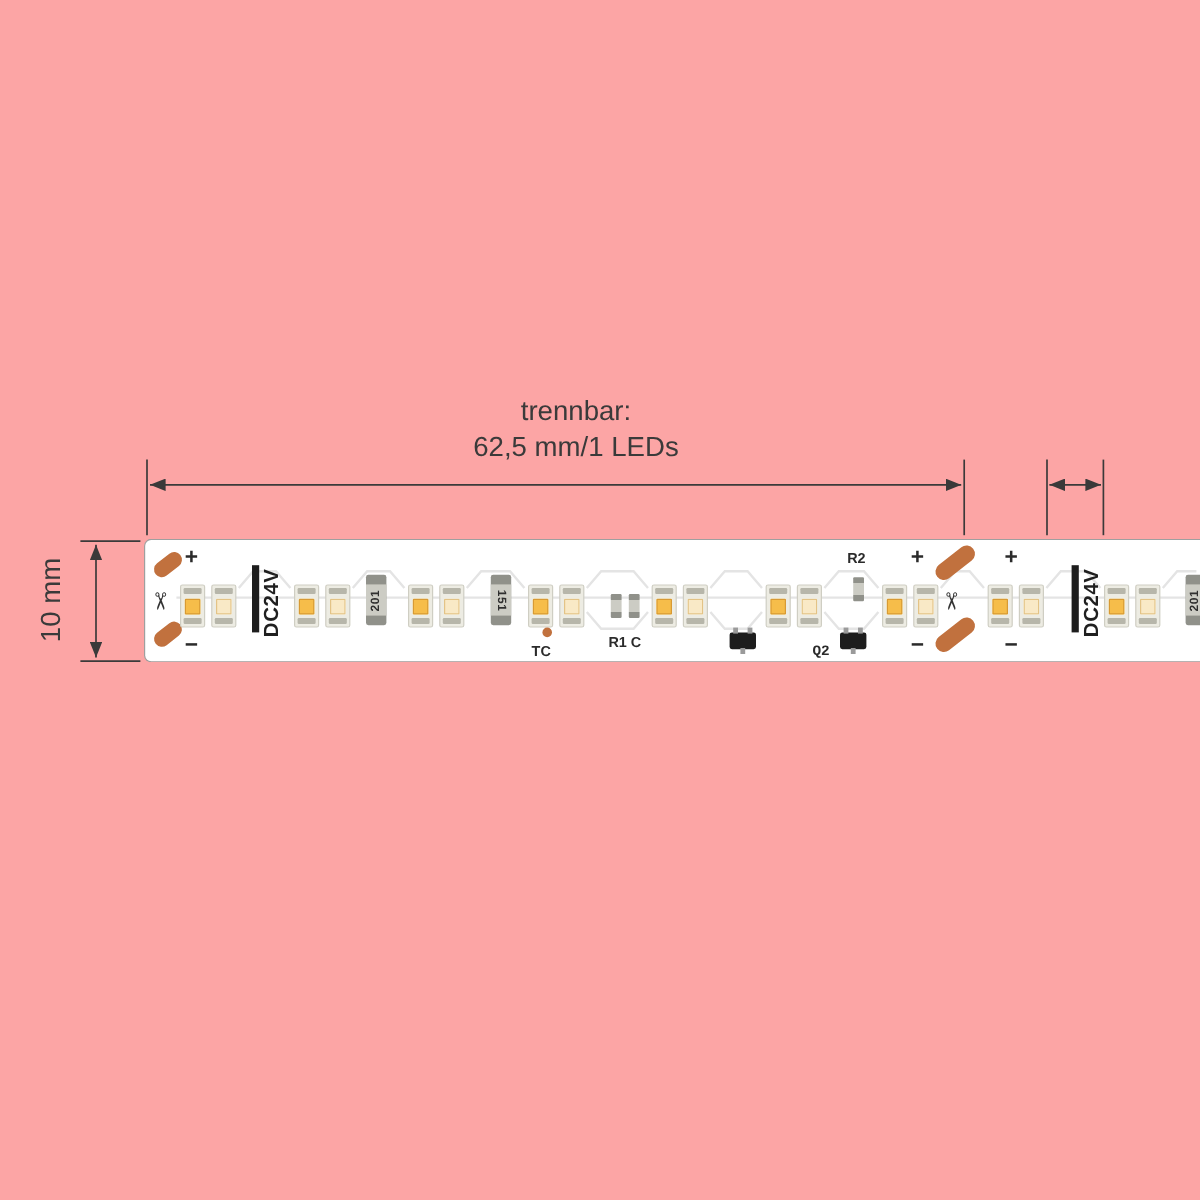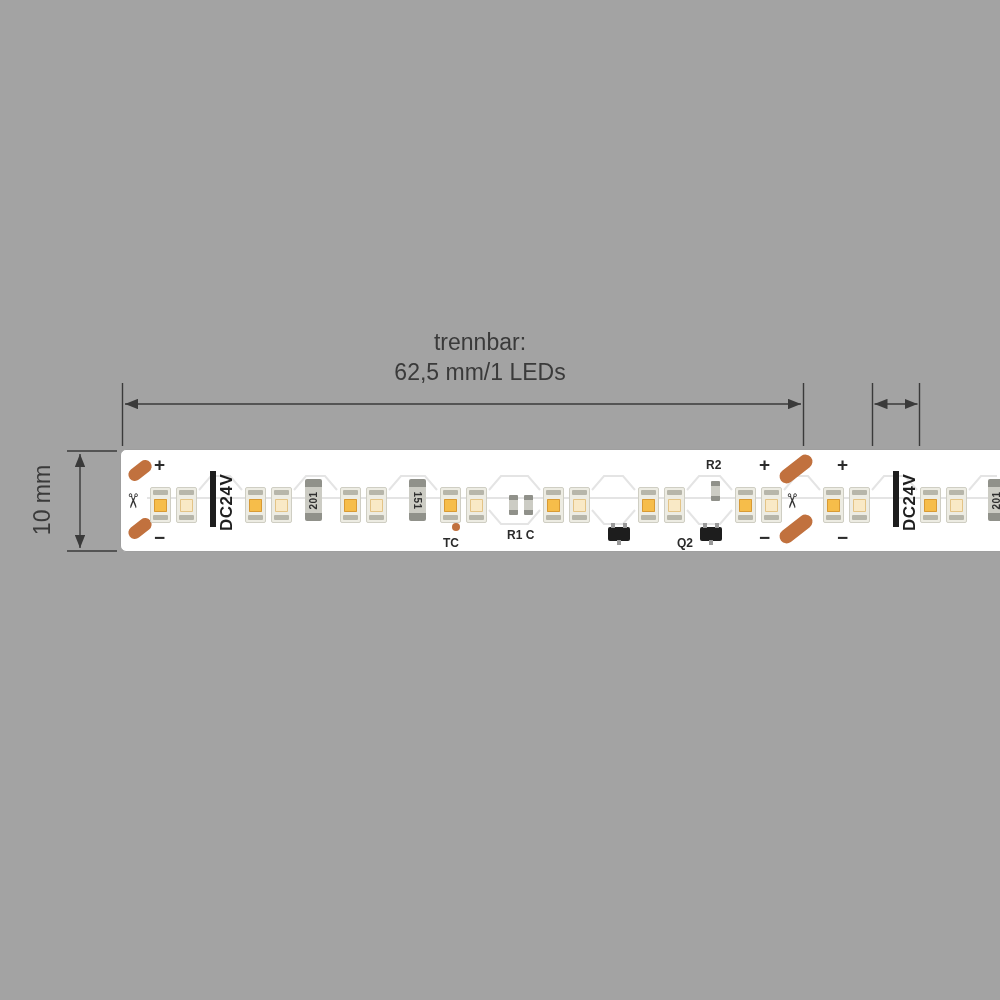"trennbar:" .canvas { background: #a3a3a3 -> #fca5a5 }
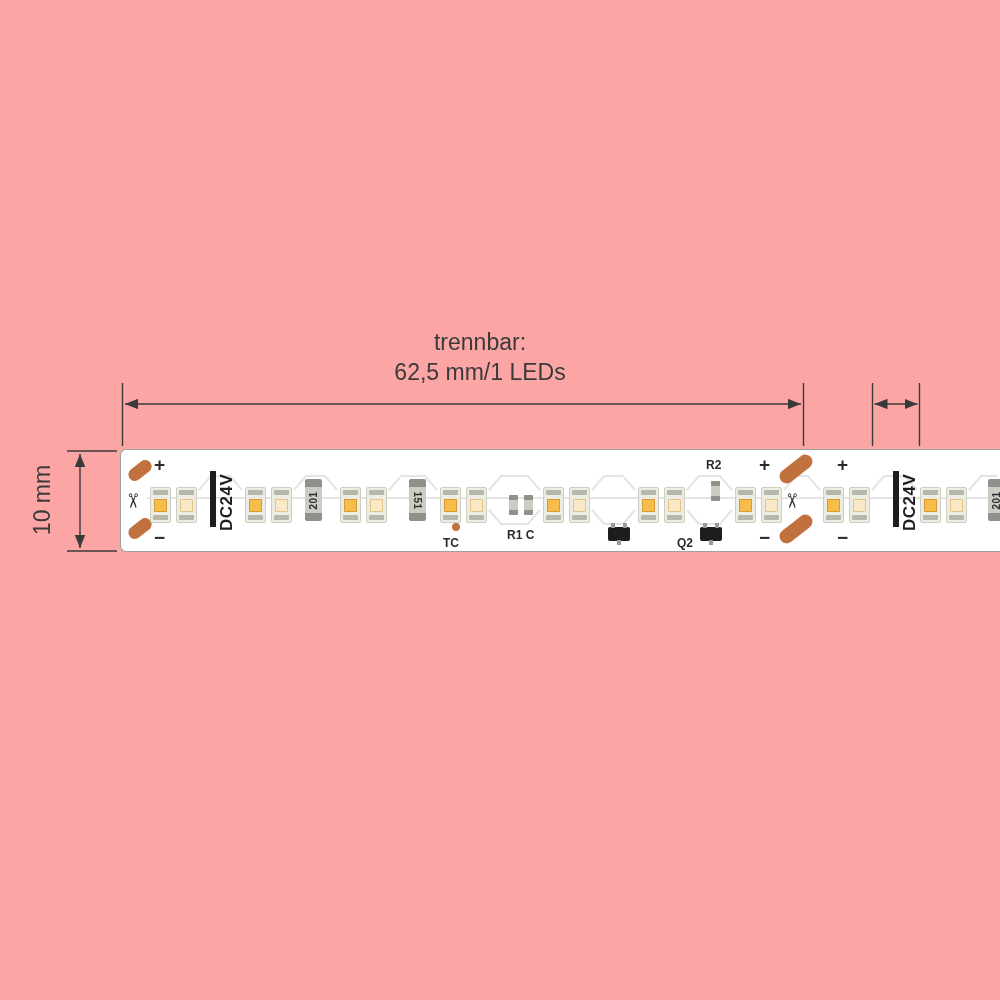"Q2" span.small-label { font-family: none -> Liberation Mono, monospace }
